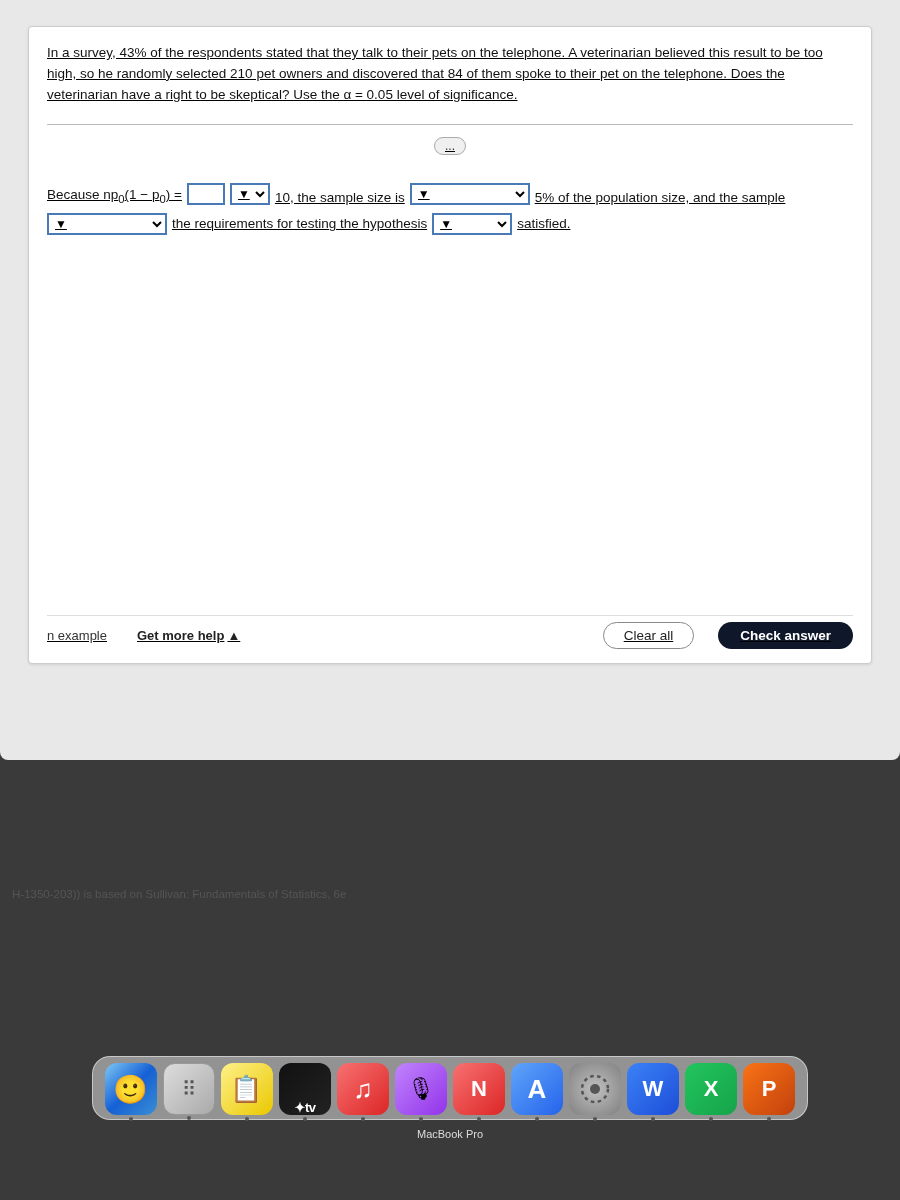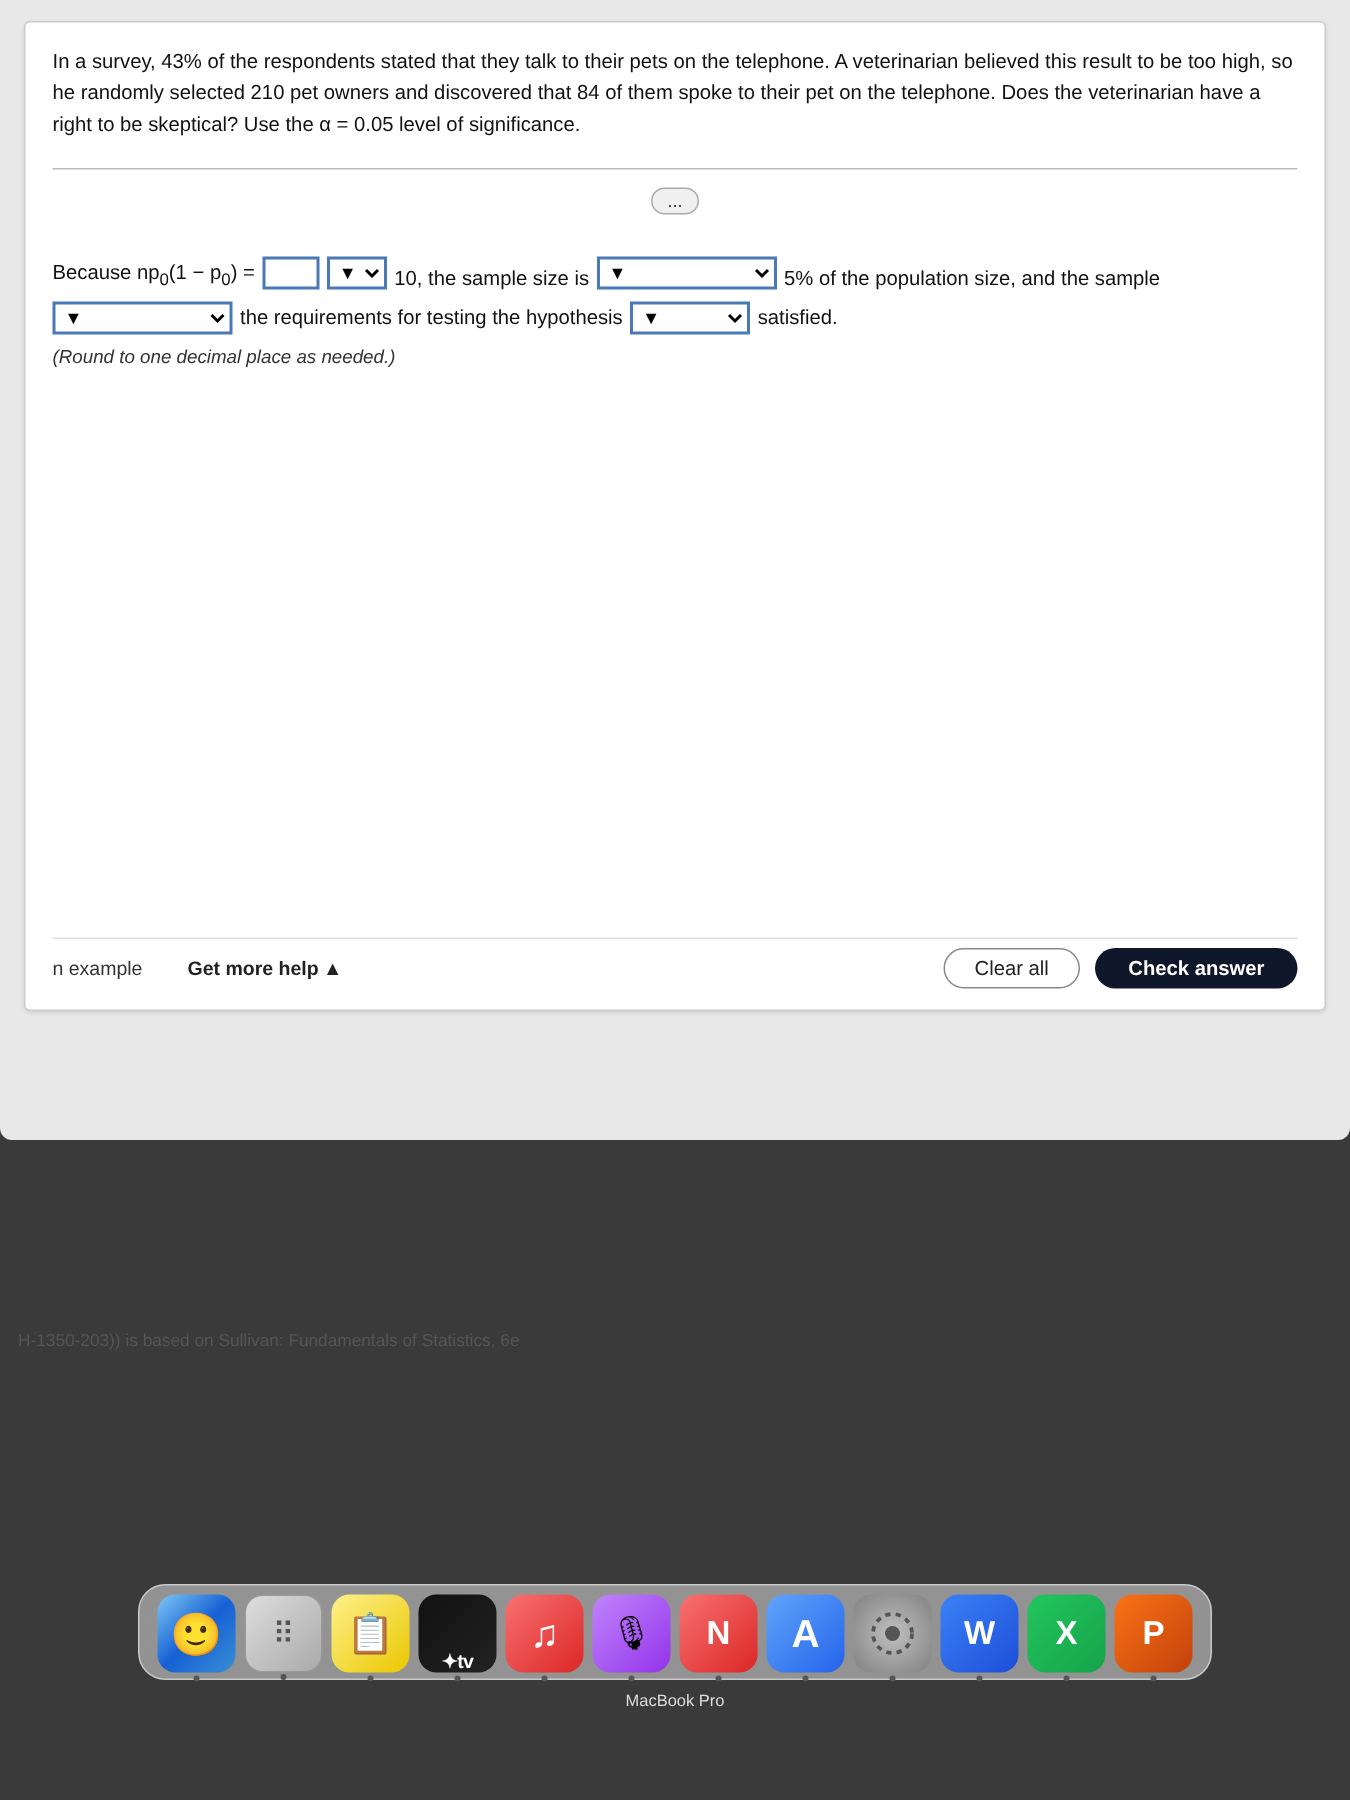"In a survey, 43% of" .main-content { padding: 4px -> 16px; text-decoration: none -> underline }
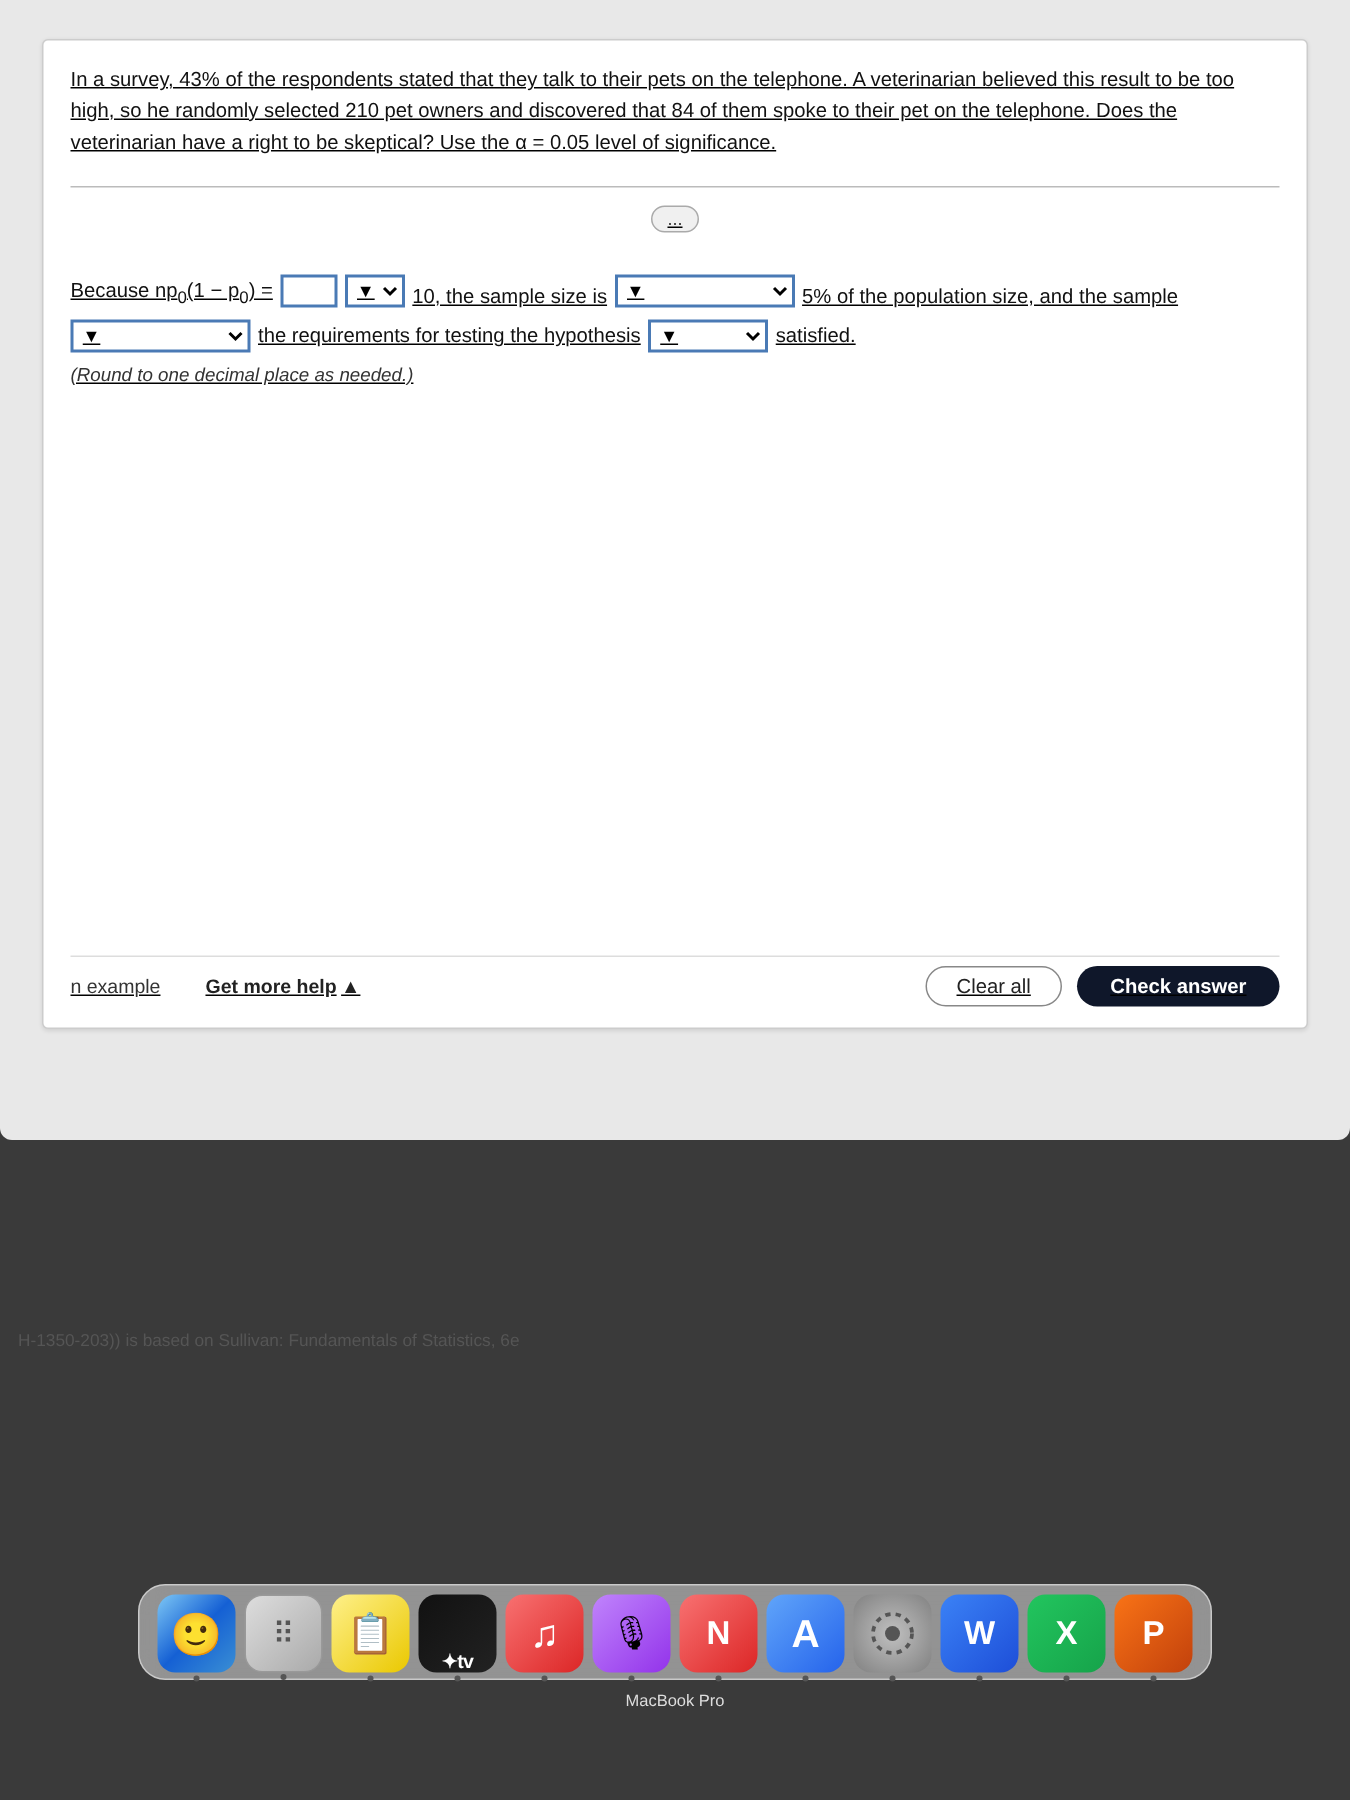"(Round to one decimal place" div.note-text { html: <div>(Round to one decimal place as needed.)</div> -> none }
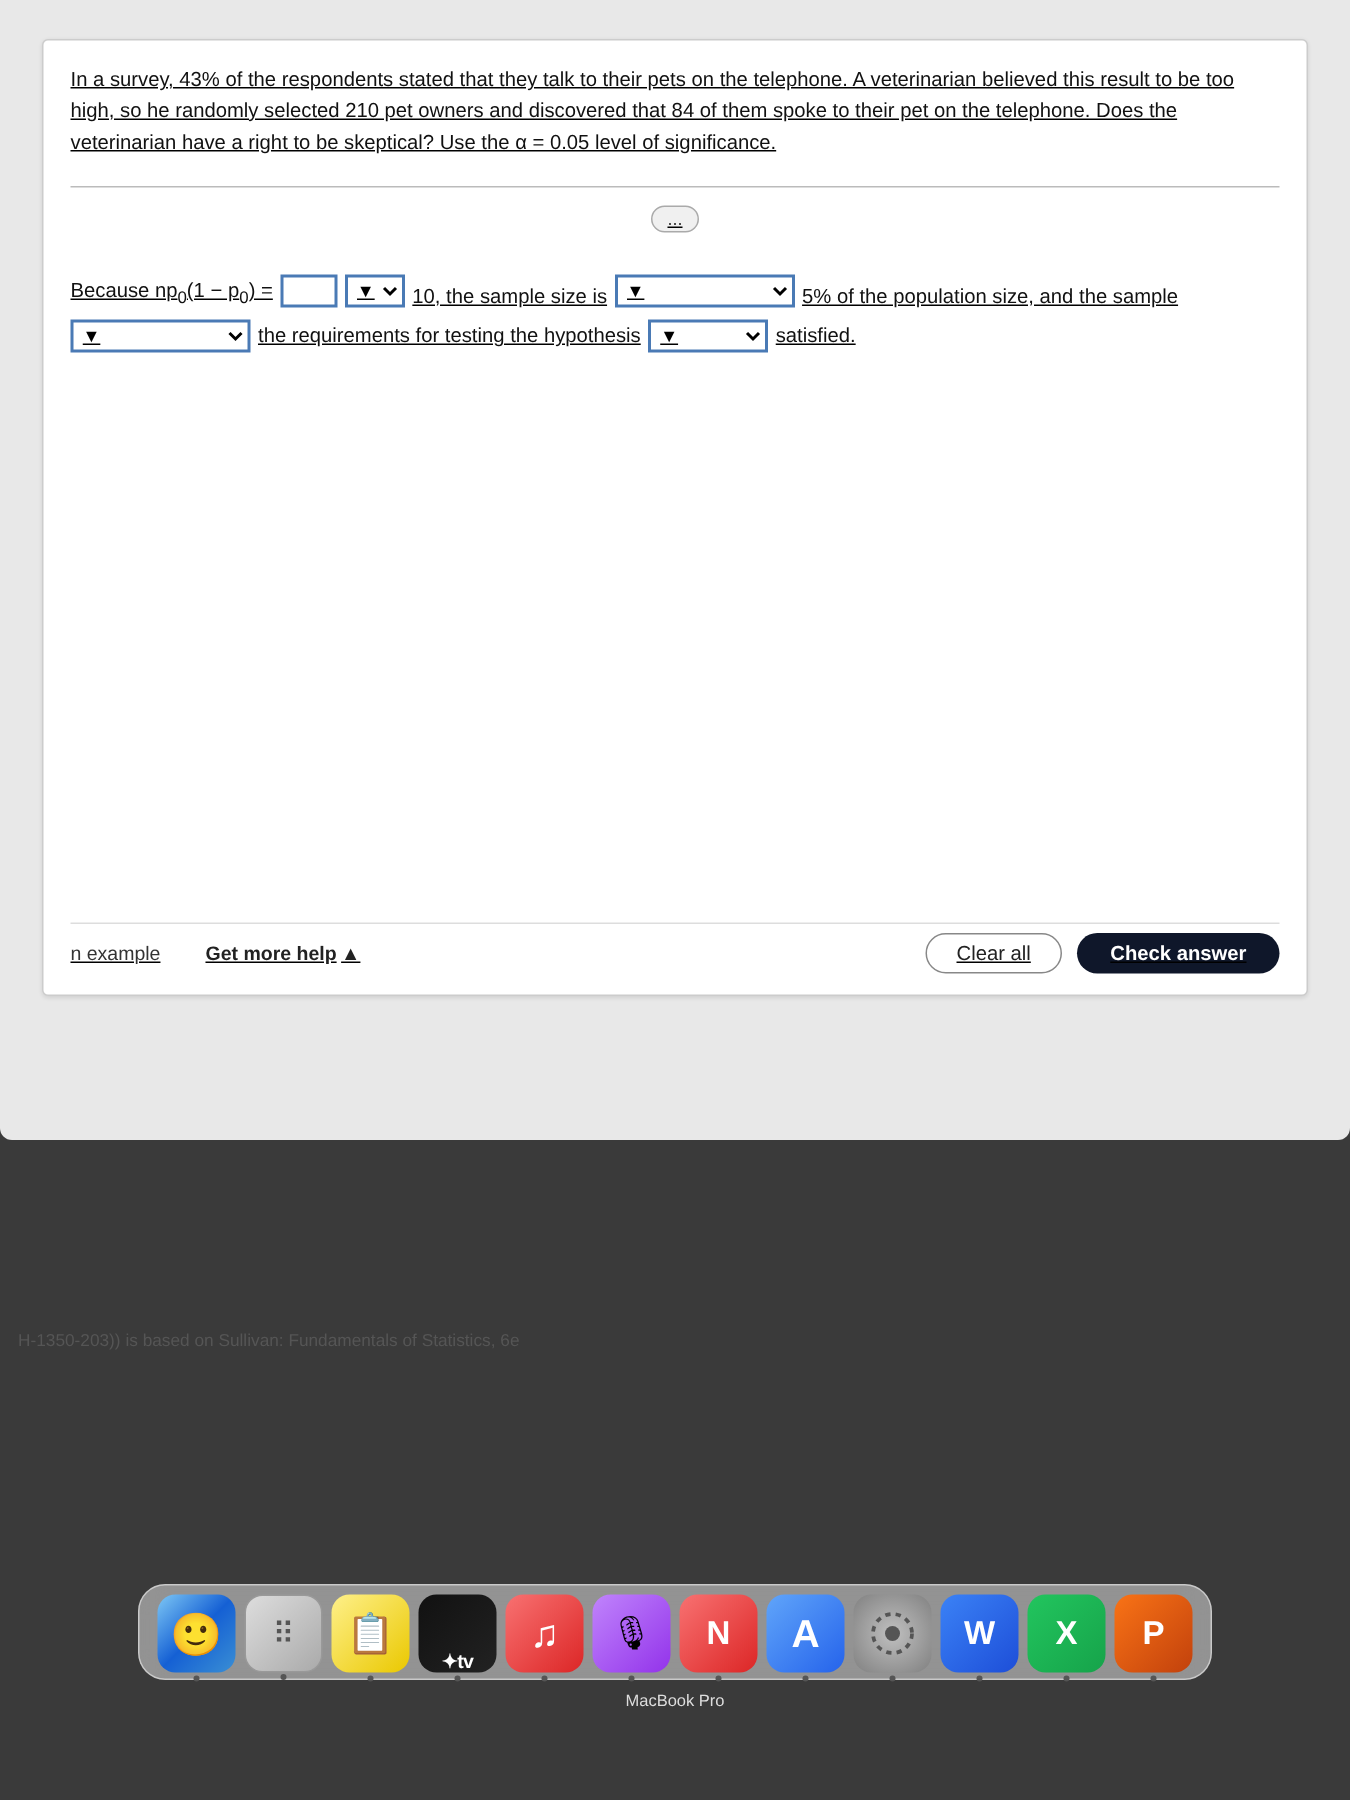"Clear all" .bottom-right { gap: 10px -> 24px }
